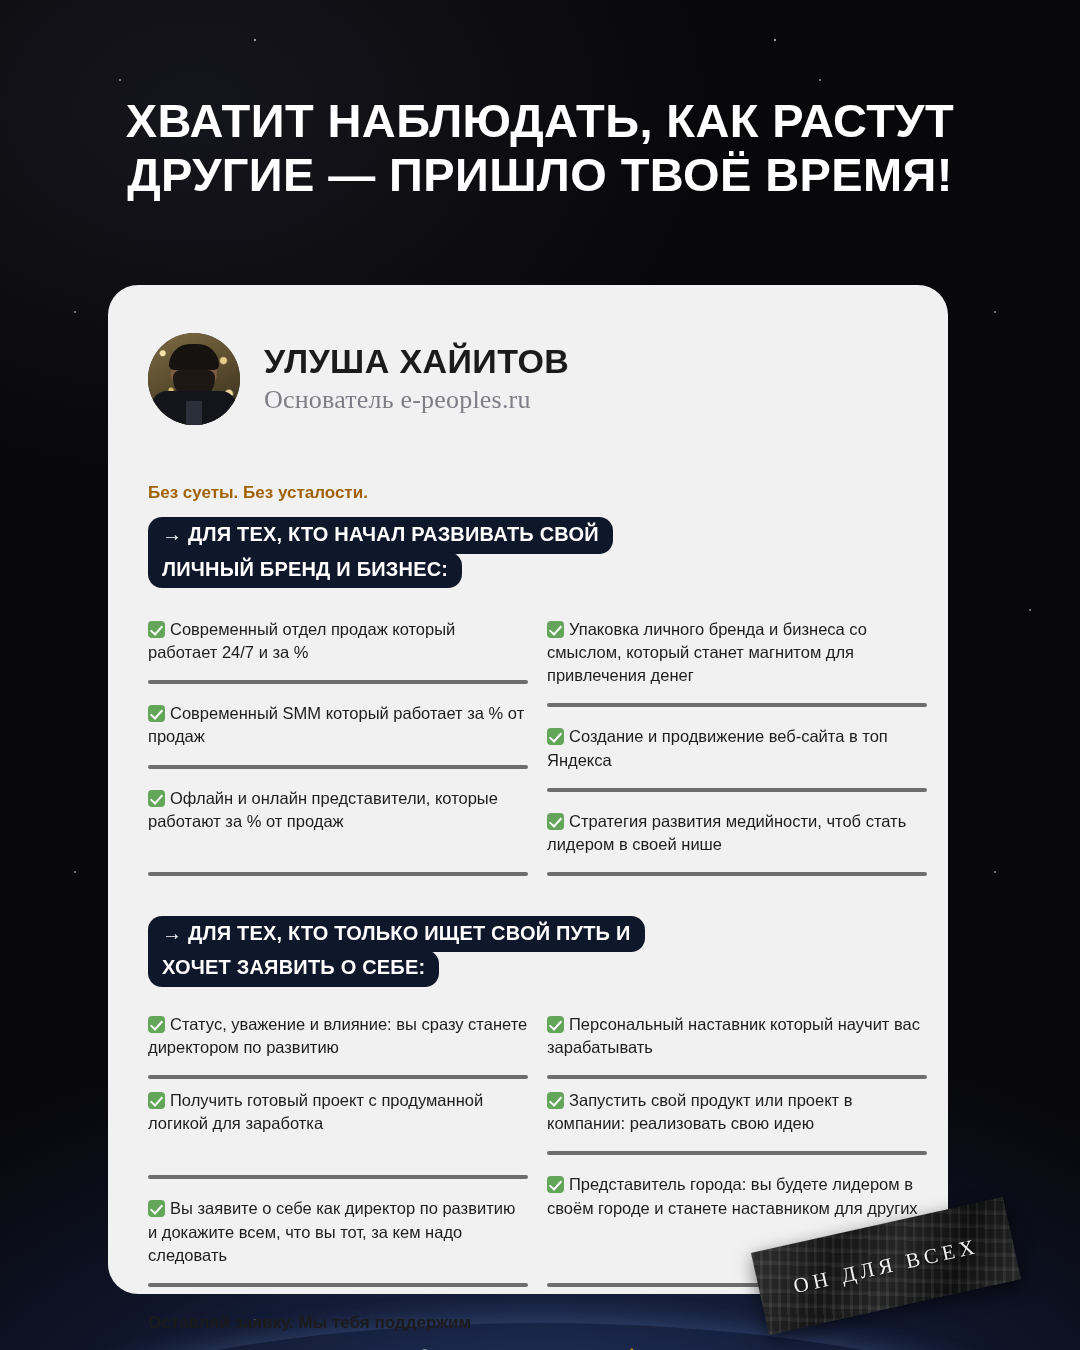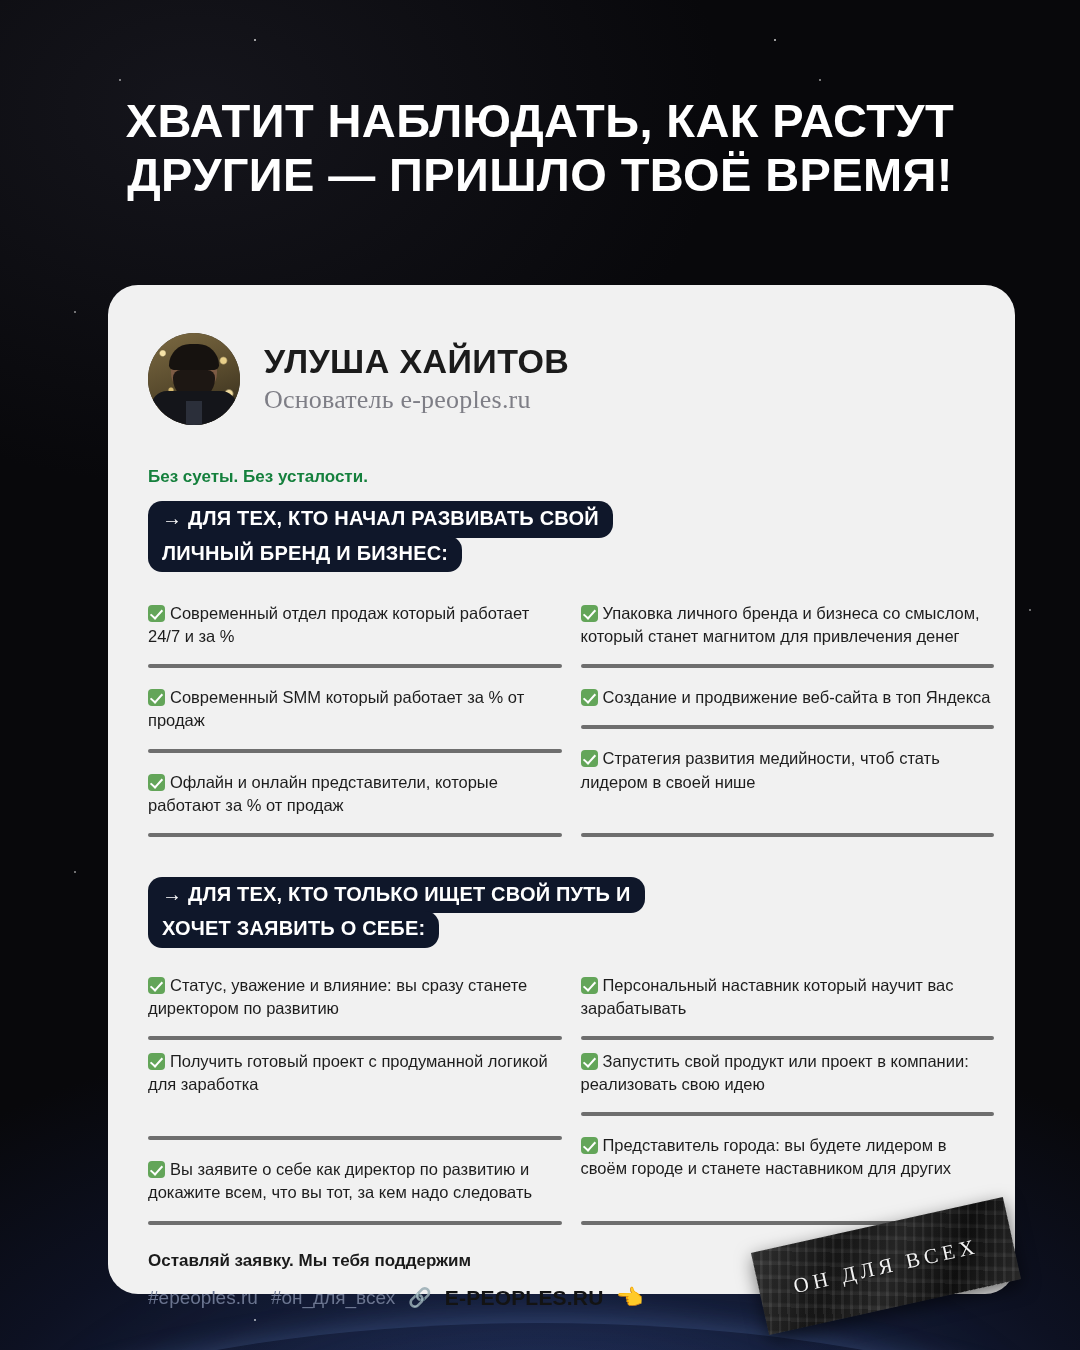"УЛУША ХАЙИТОВ" .card { width: 907px -> 840px }
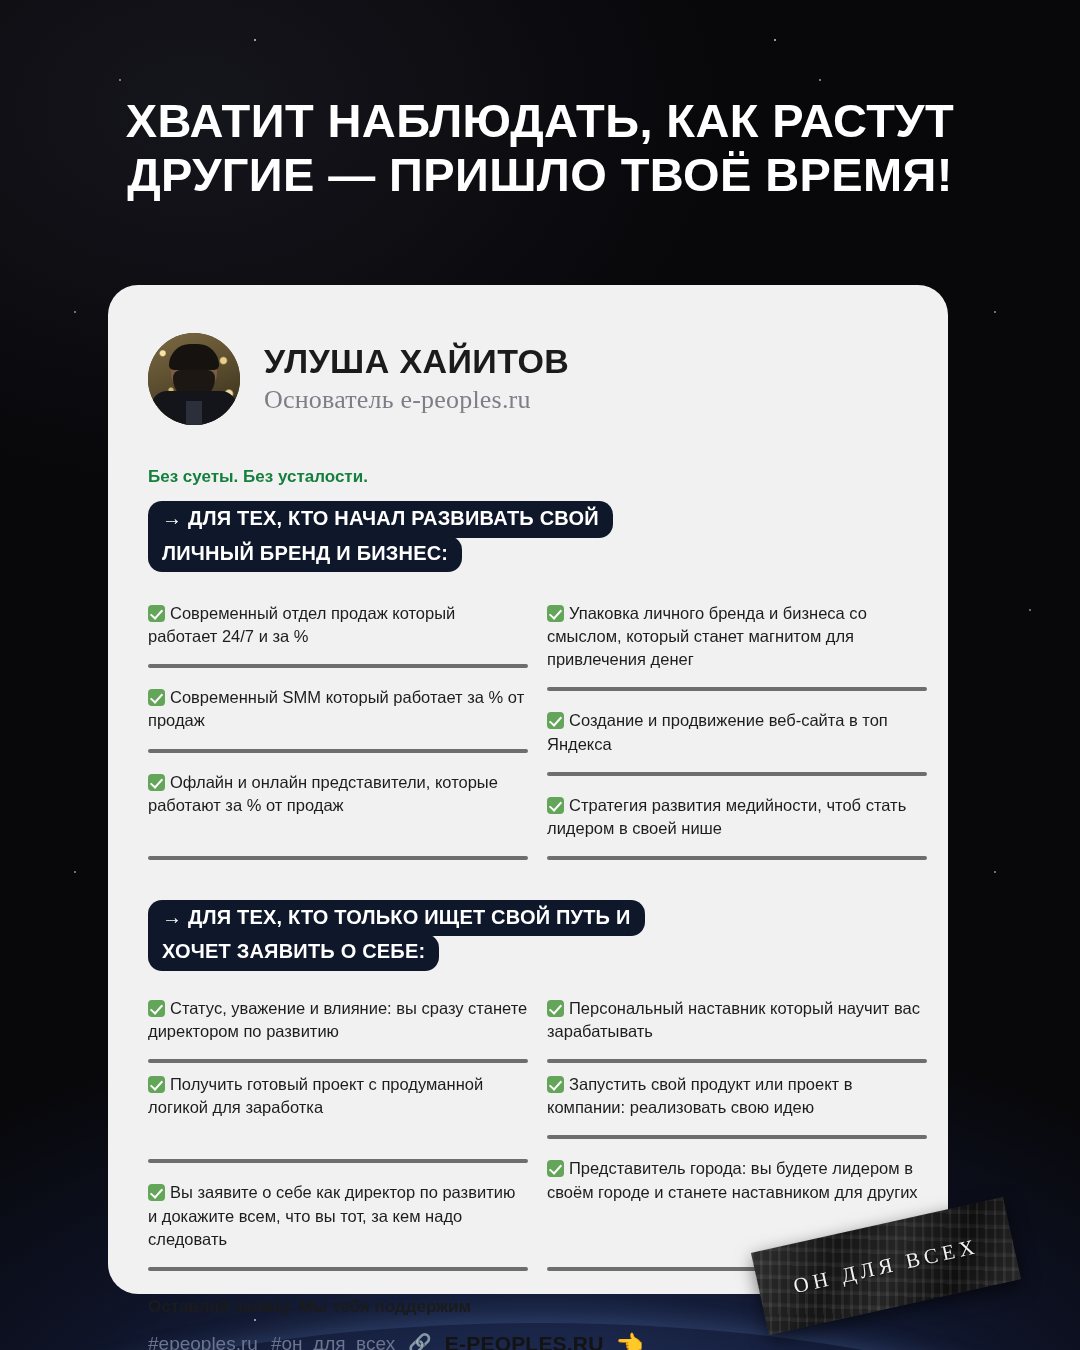"Без суеты. Без усталости." .tagline { color: #15803d -> #a16207; margin-top: 42px -> 58px }
